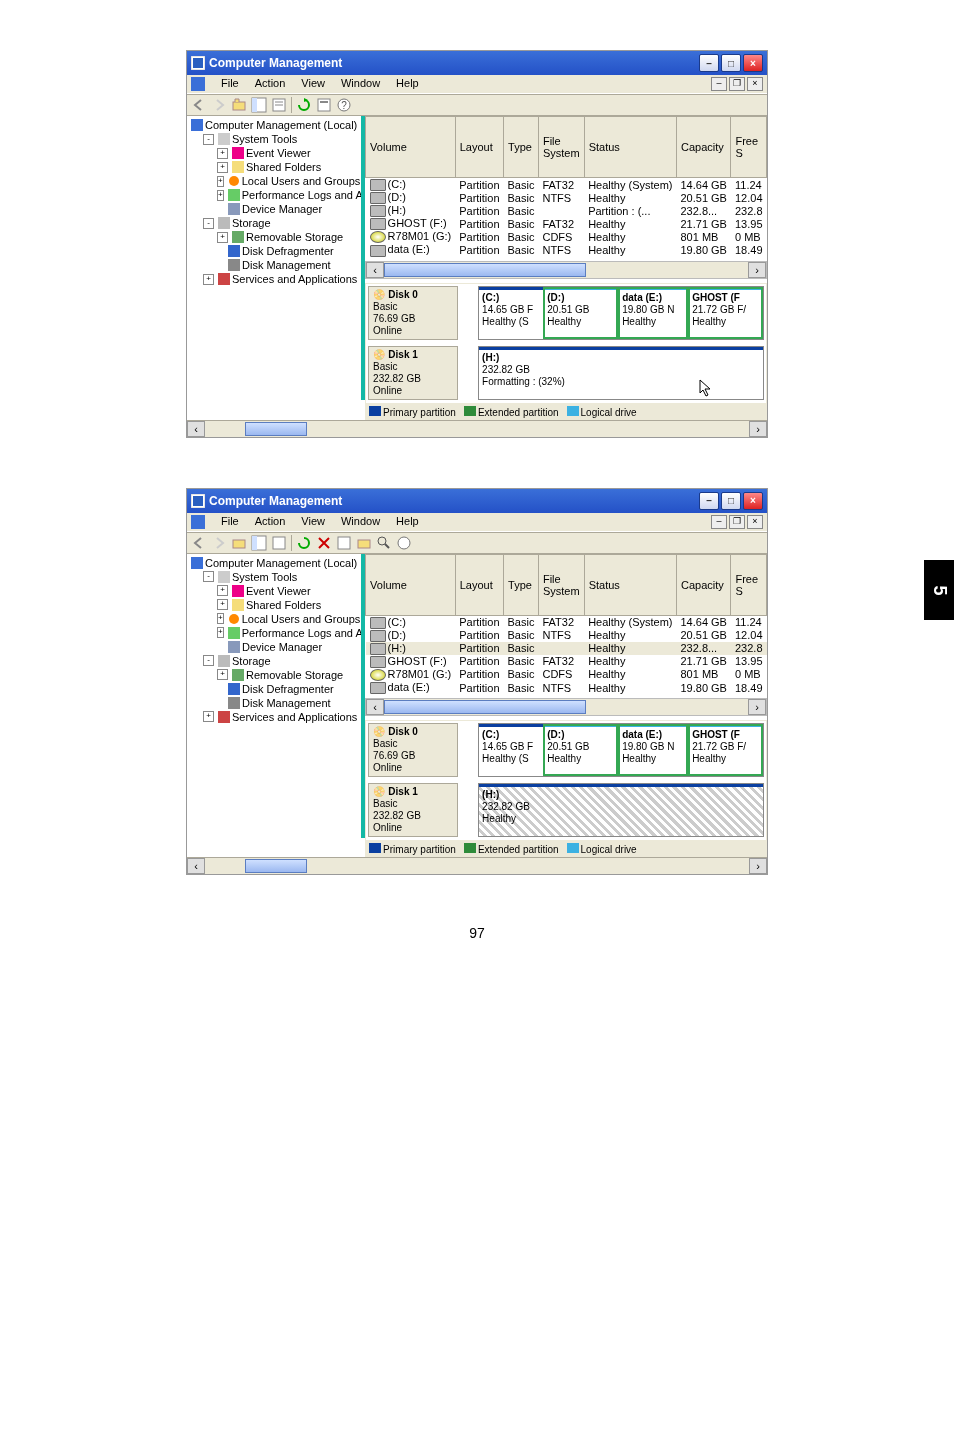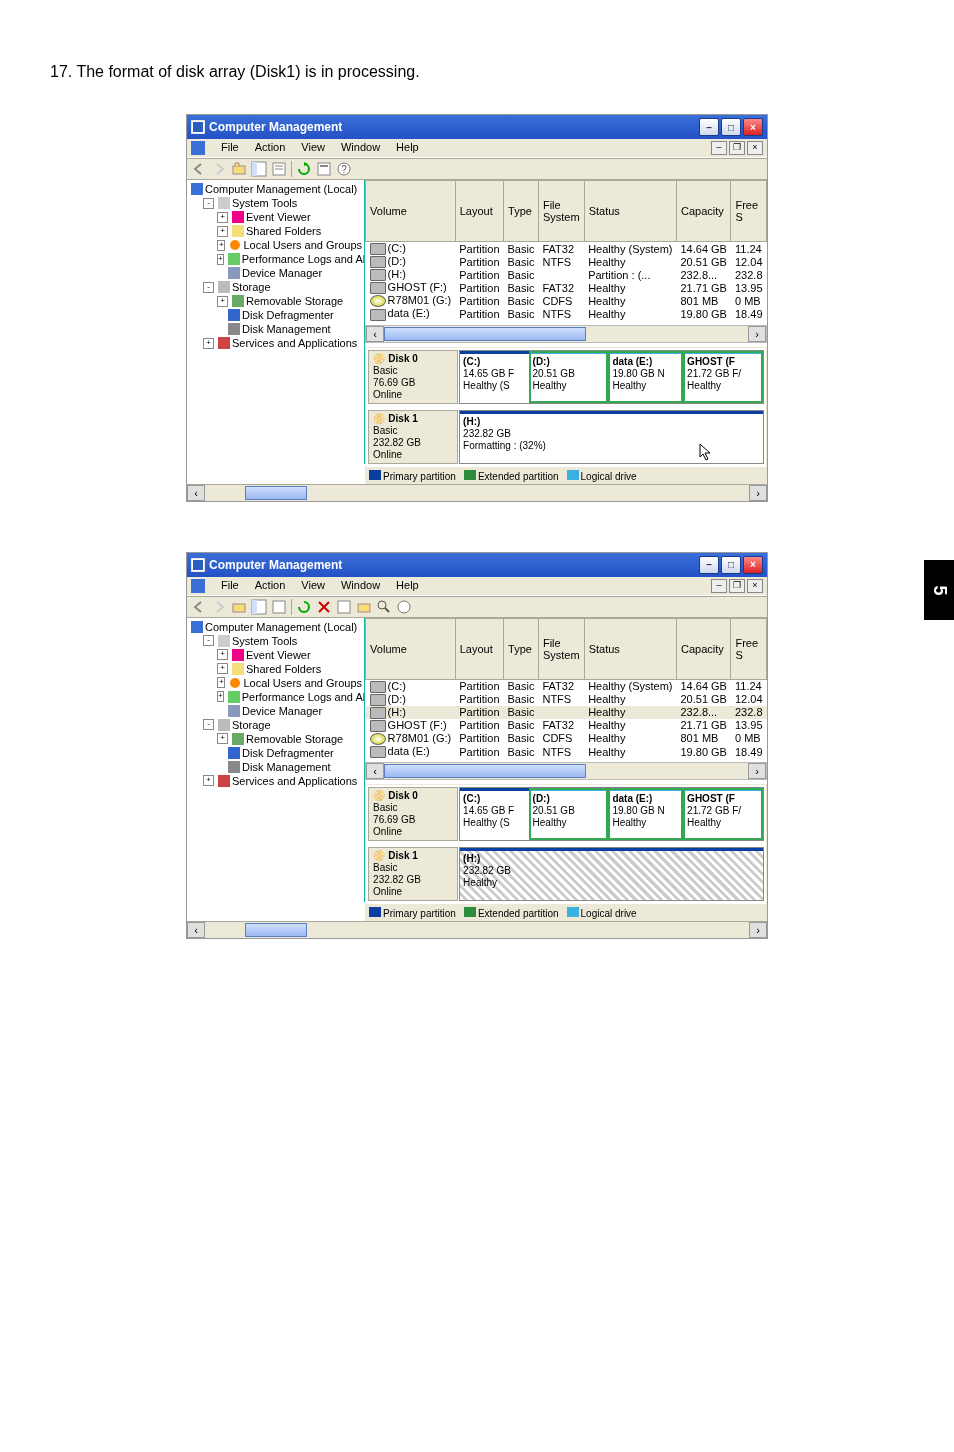"17. The format of disk" p.body-text { html: <p>17. The format of disk array (Disk1) is in processing.</p> -> none }
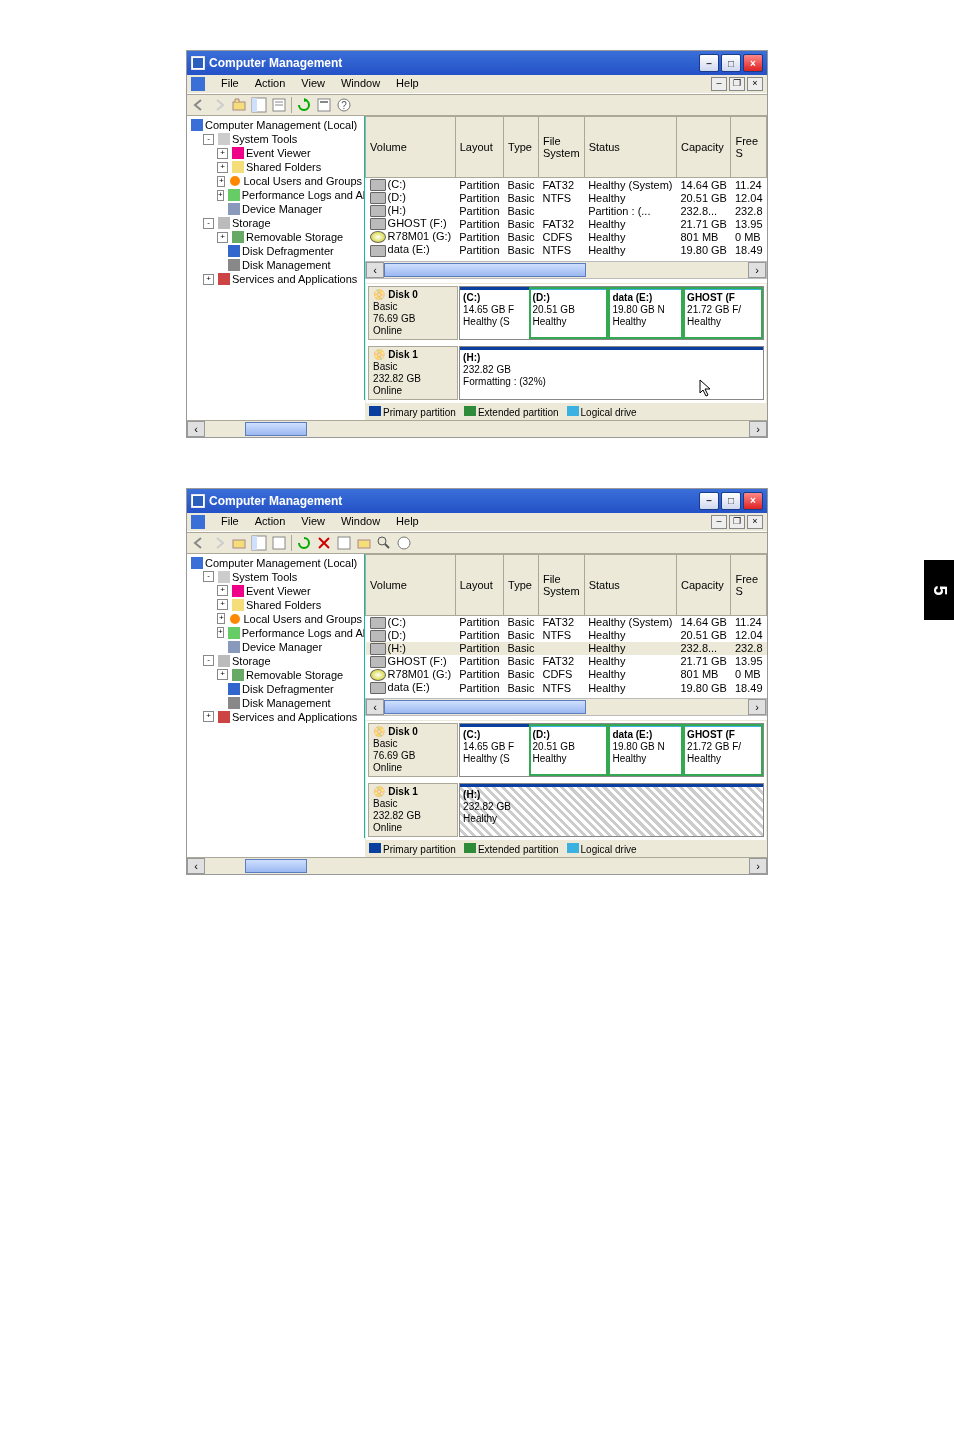"Computer Management (Local)" .tree { border-right: 1px solid #14b8a6 -> 4px solid #14b8a6 }
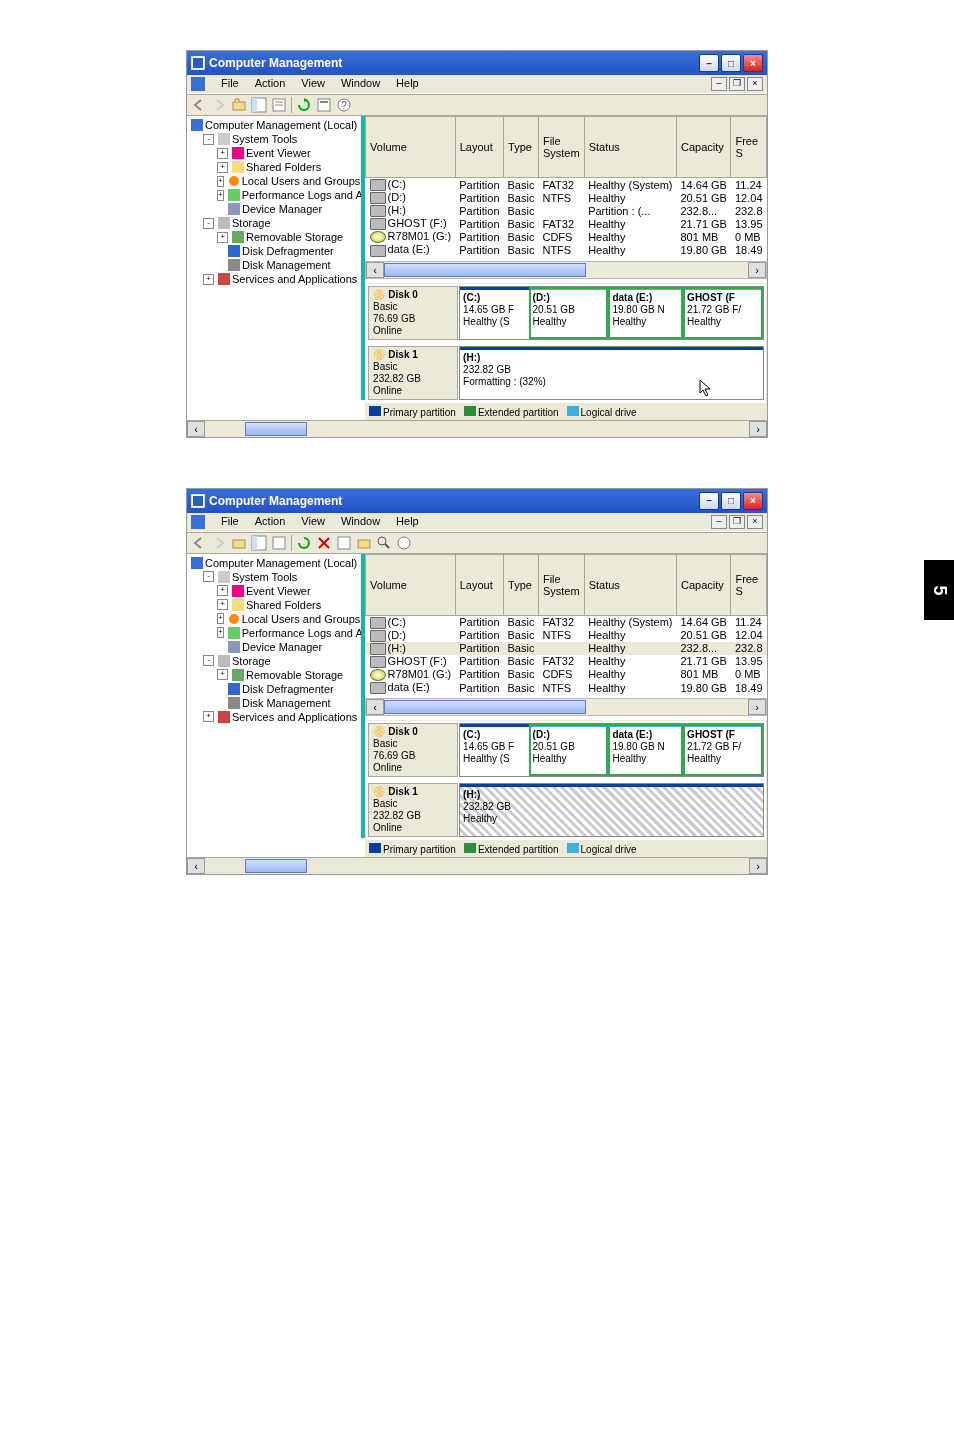"📀 Disk 0" .disk-row { gap: 1px -> 20px }
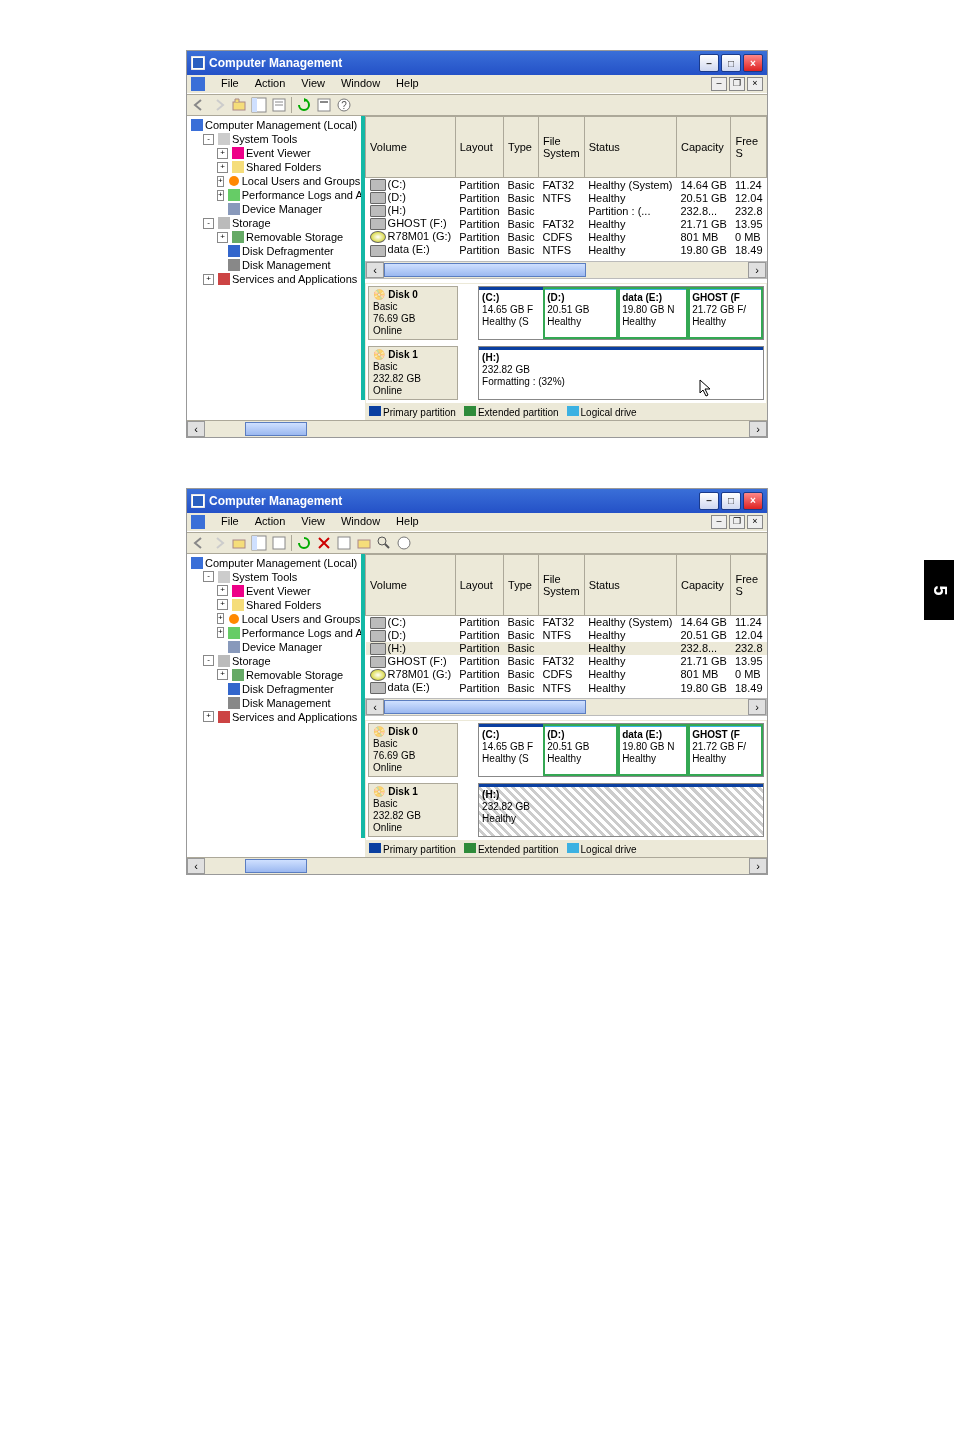"97" div.page-num { html: none -> <div>97</div> }
